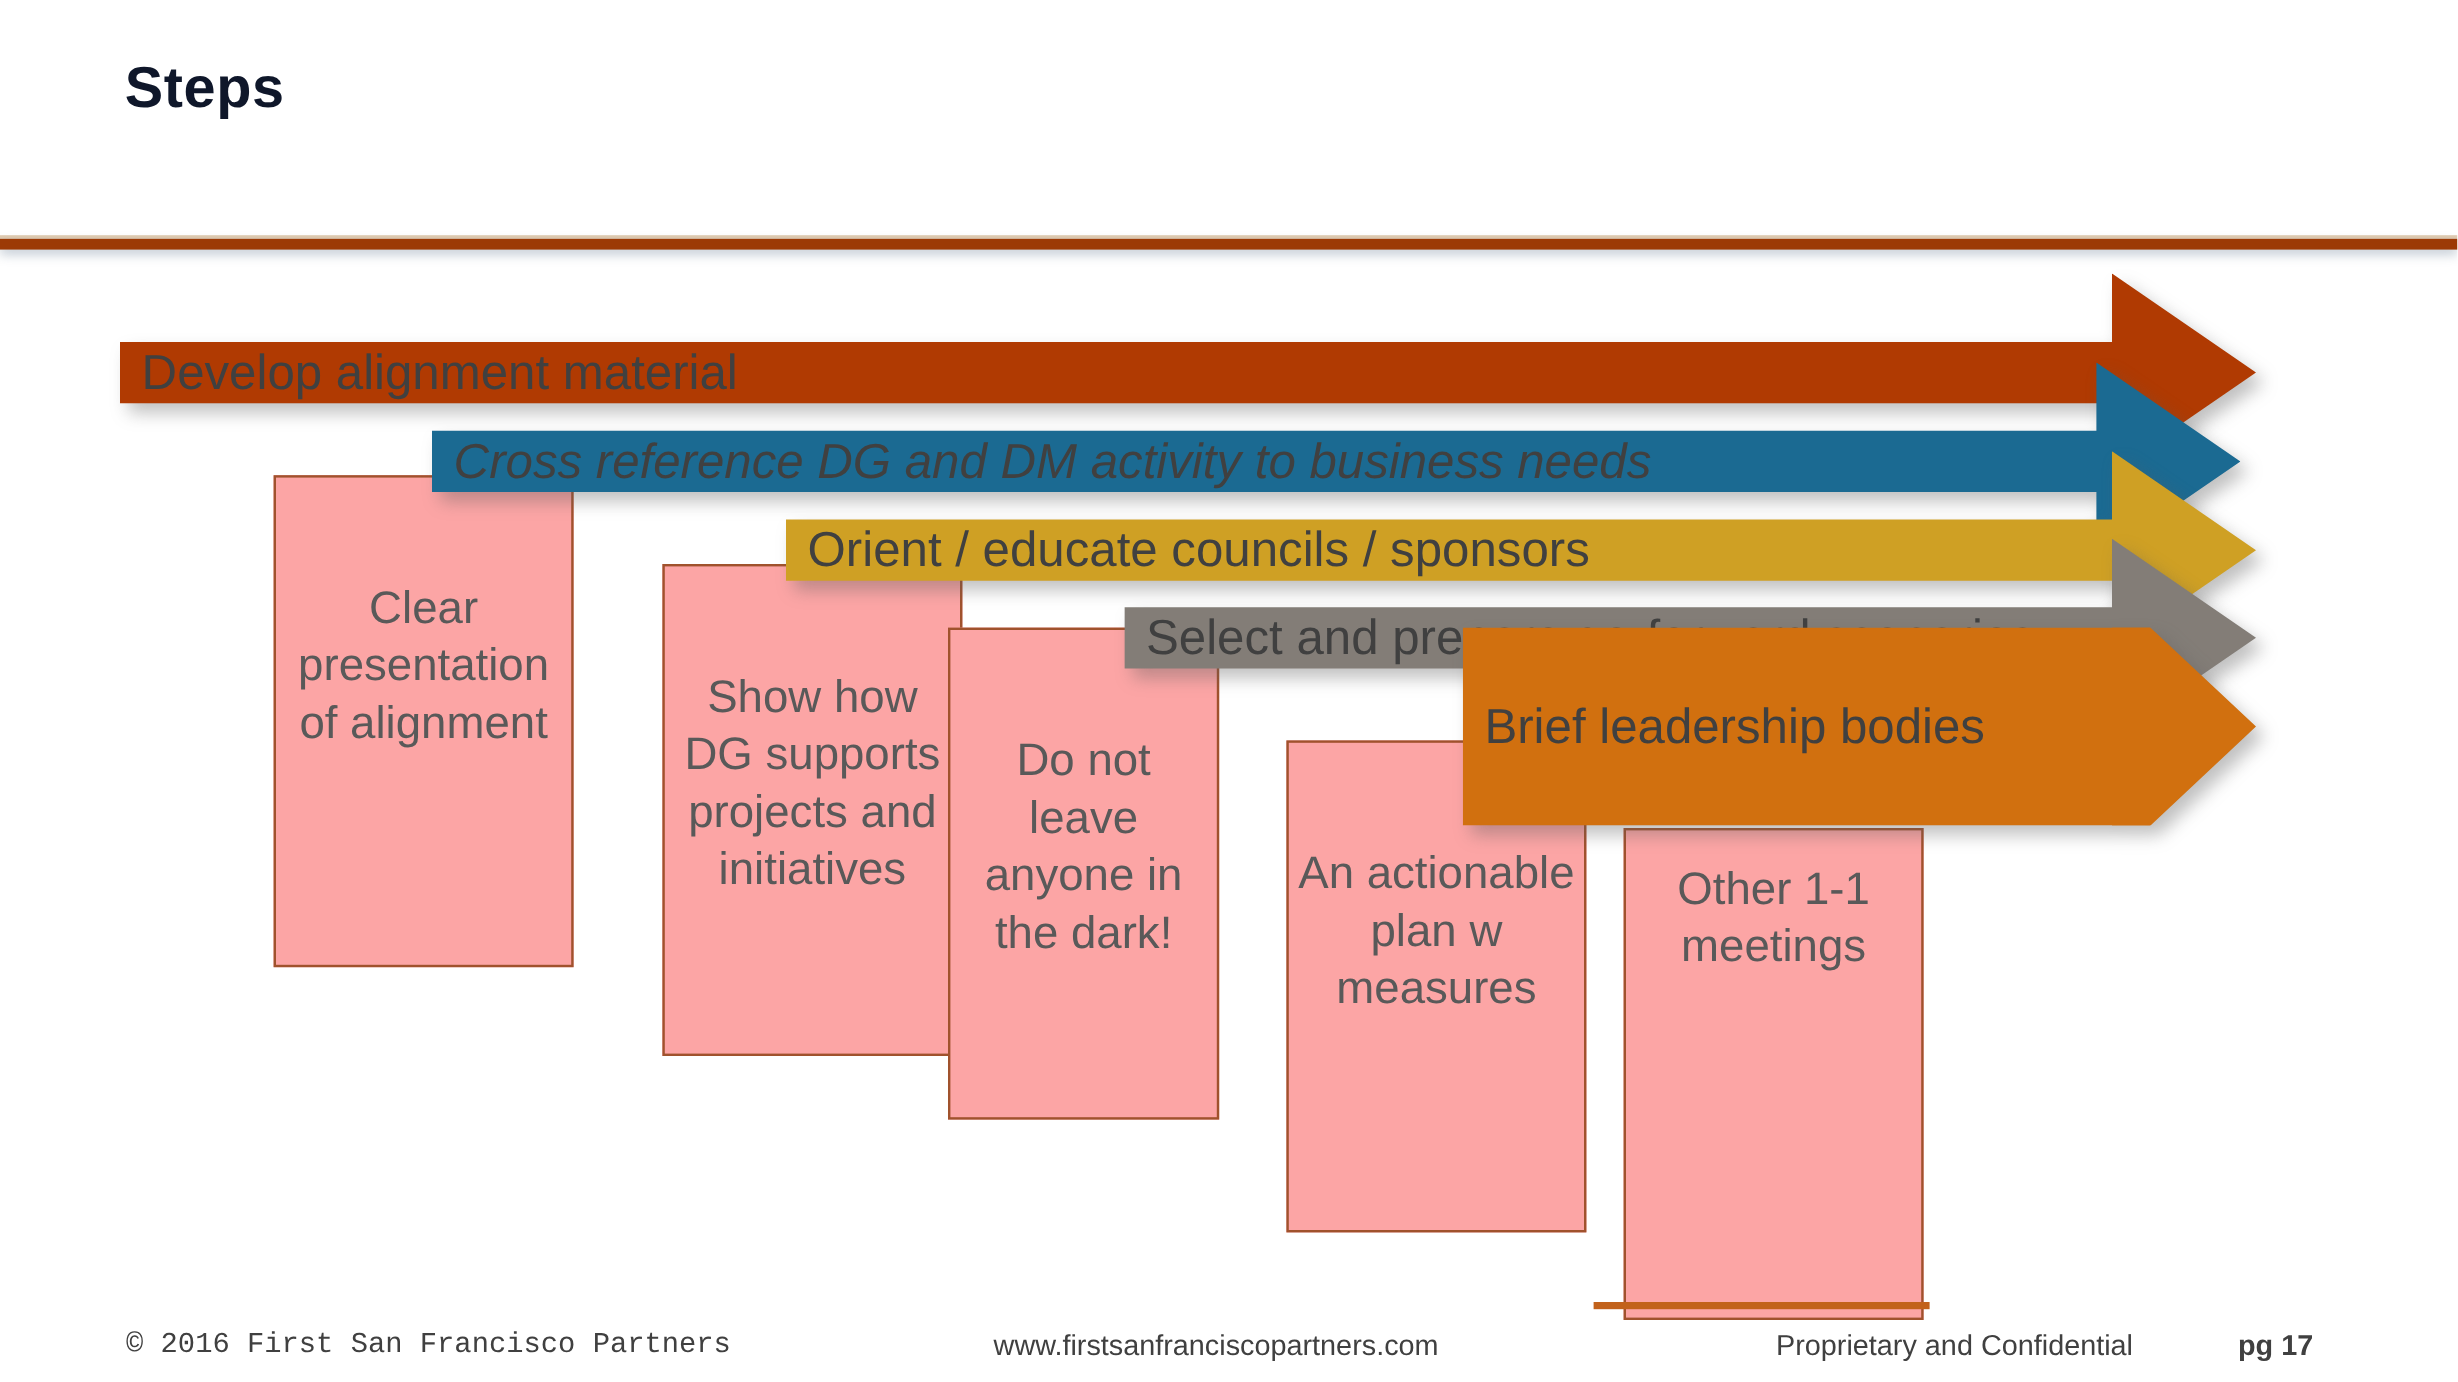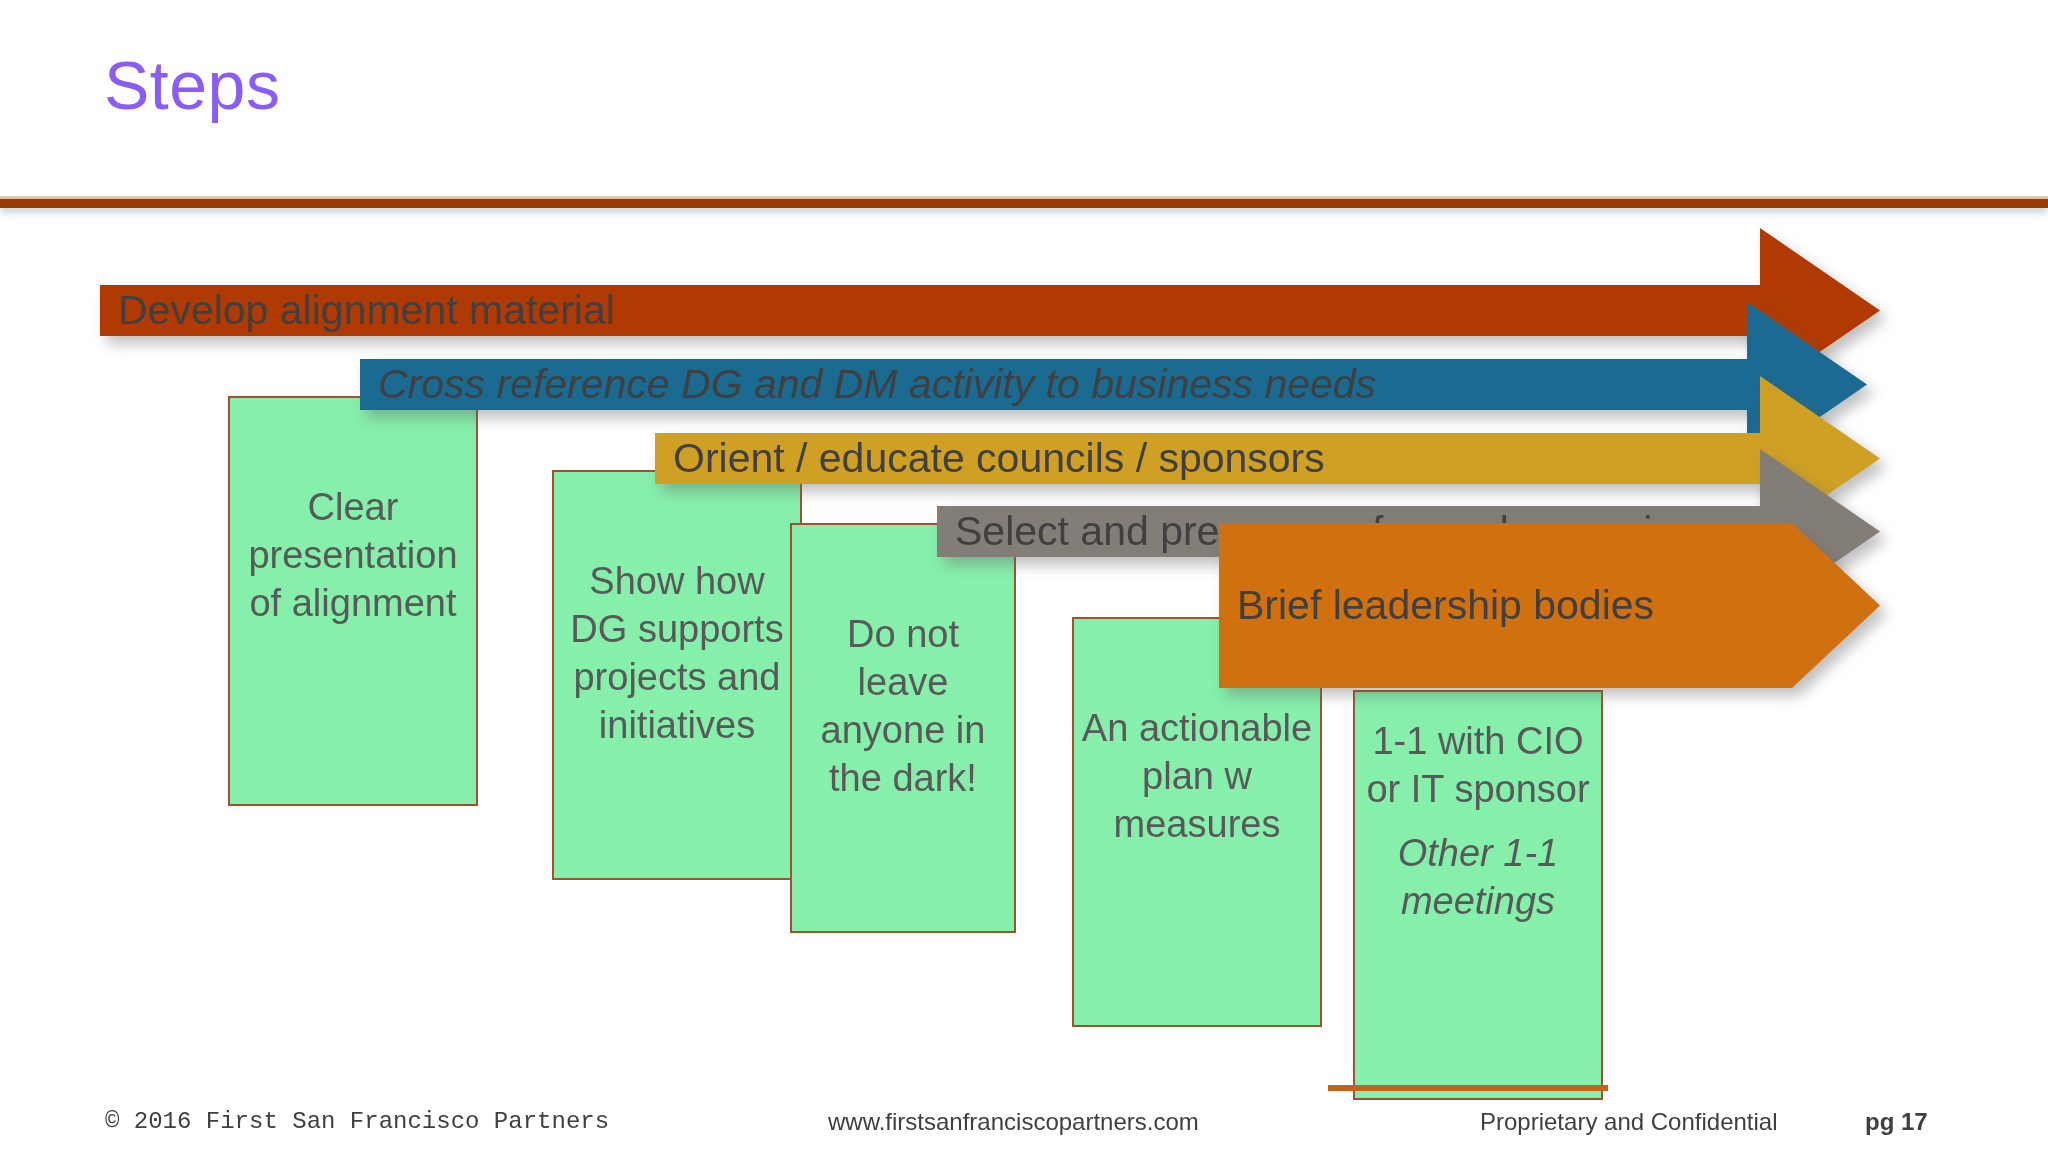"Steps" #title { color: #8b5cf6 -> #0f172a; font-size: 68px -> 48px; font-weight: 400 -> 700 }
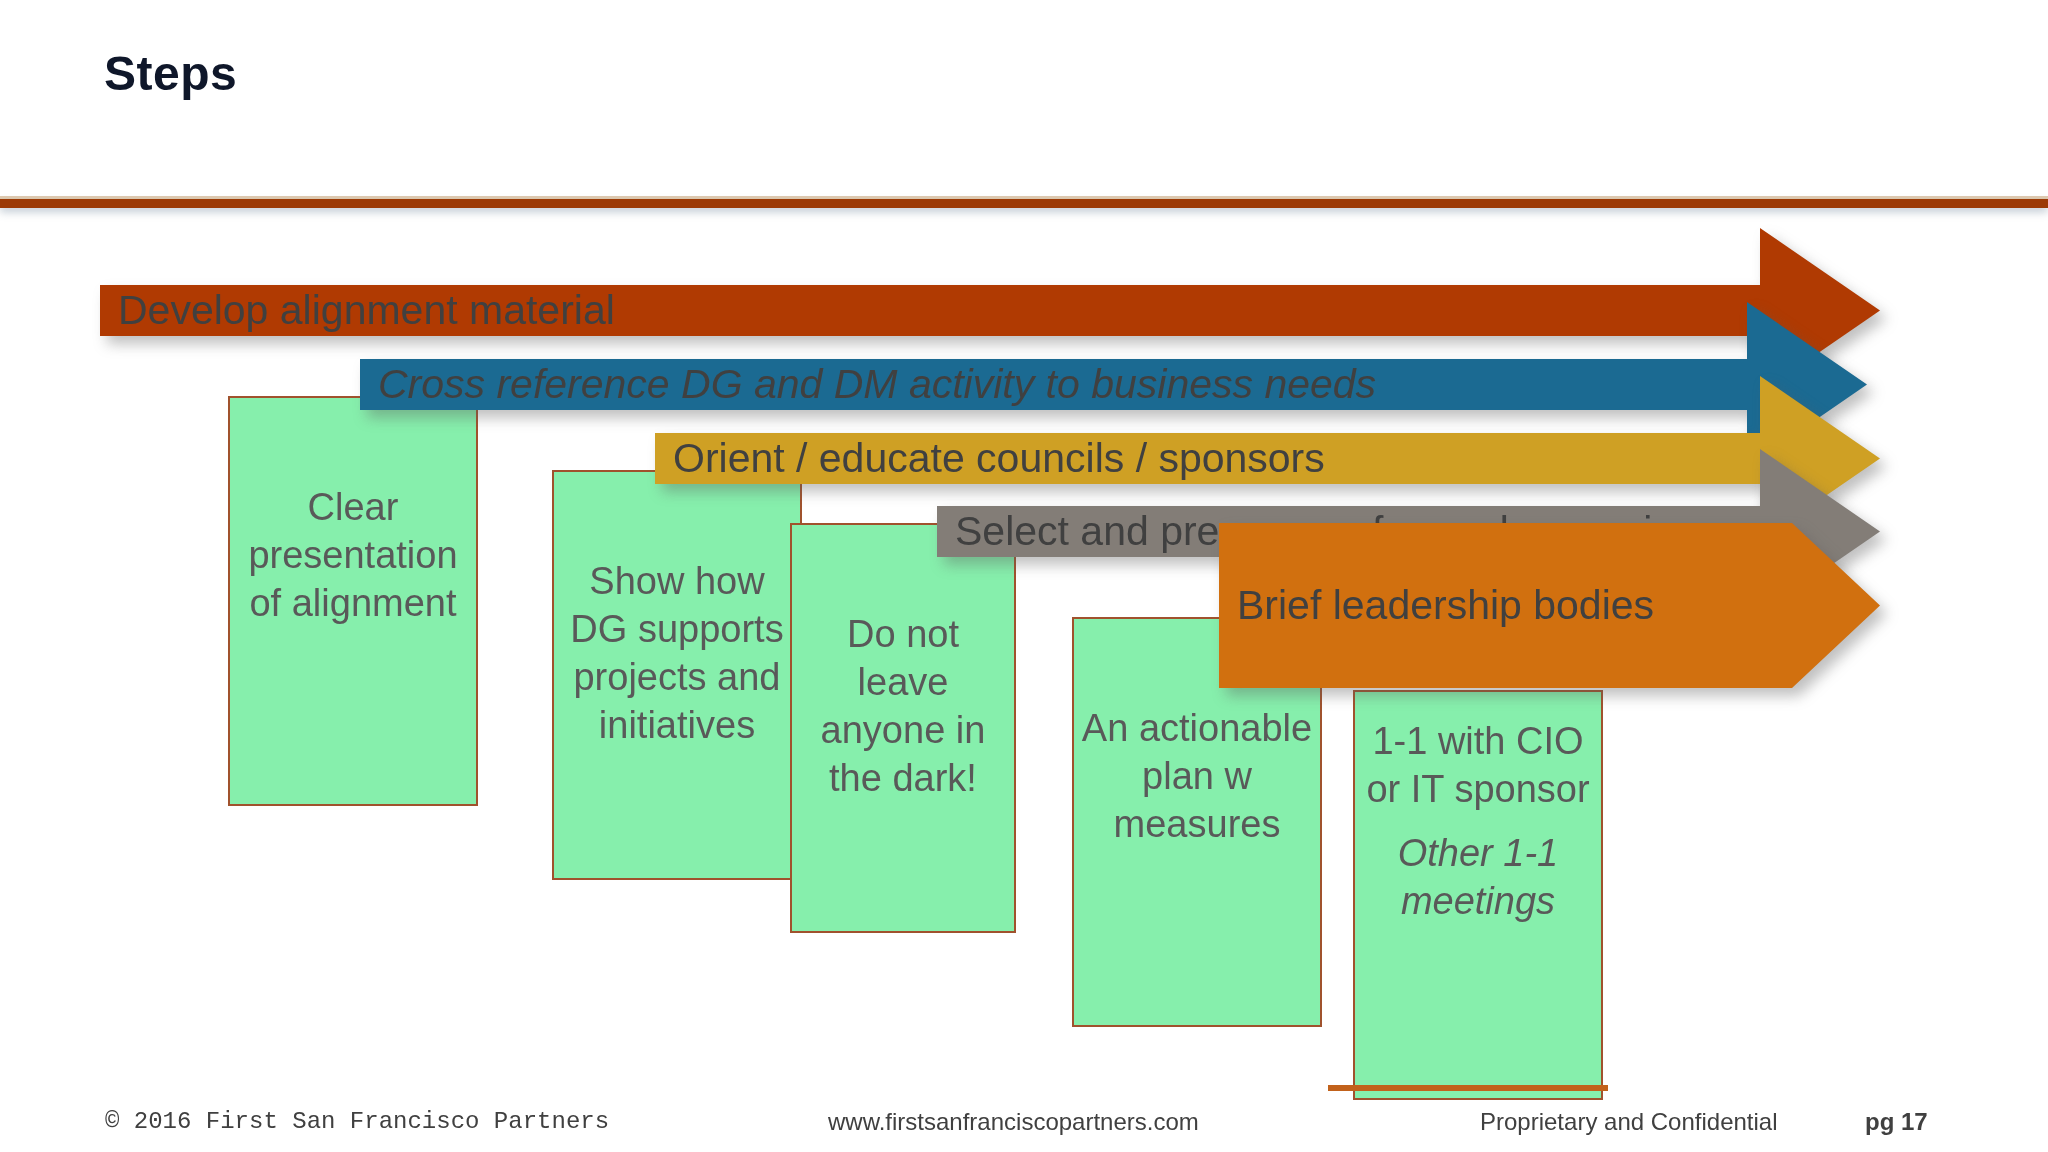"Clear presentation of alignment" .card { background: #86efac -> #fca5a5 }
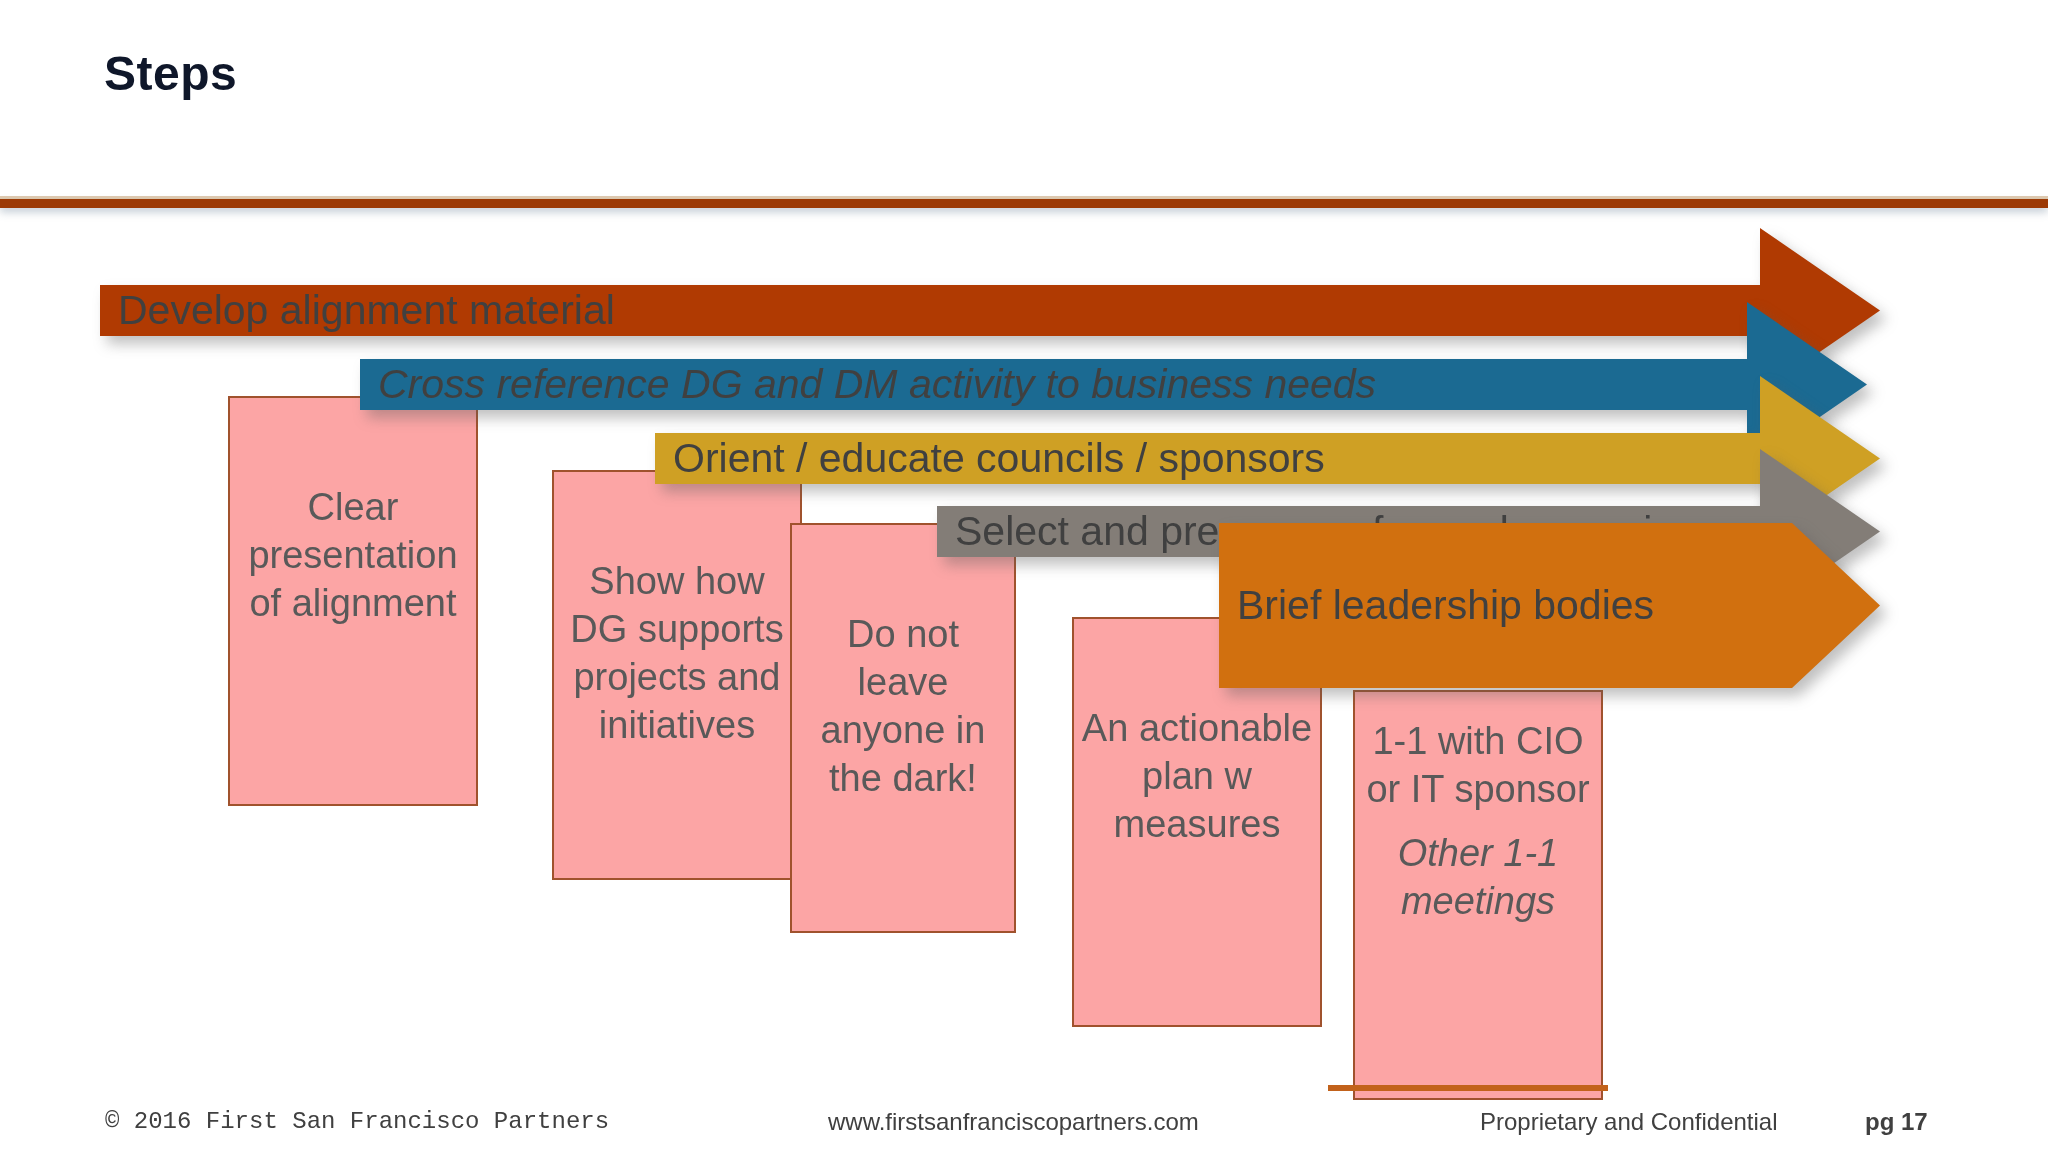"1-1 with CIO or IT" p { html: <p>1-1 with CIO or IT sponsor</p> -> none }
